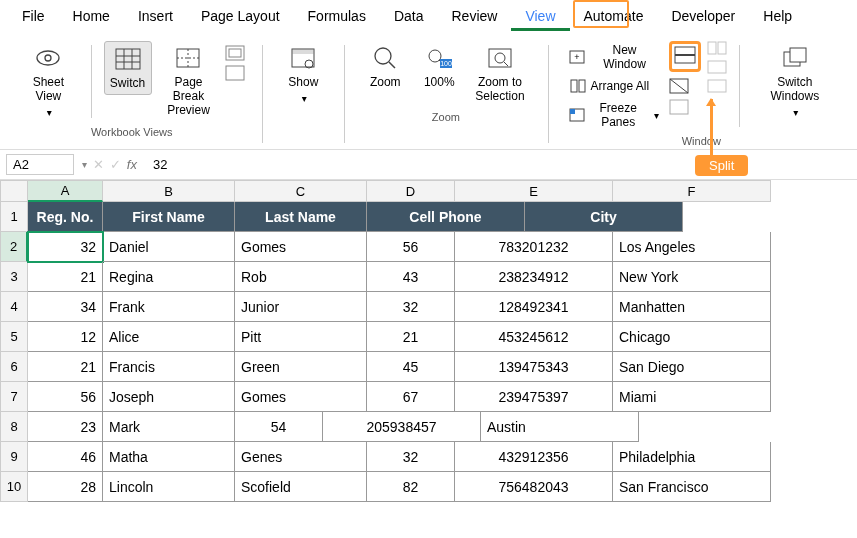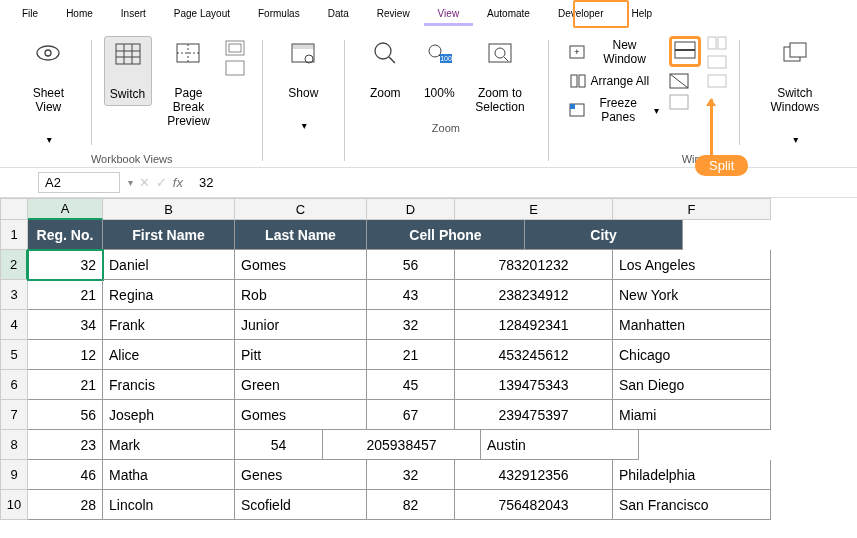"File" .menubar .mitem { font-size: 10px -> 14px }
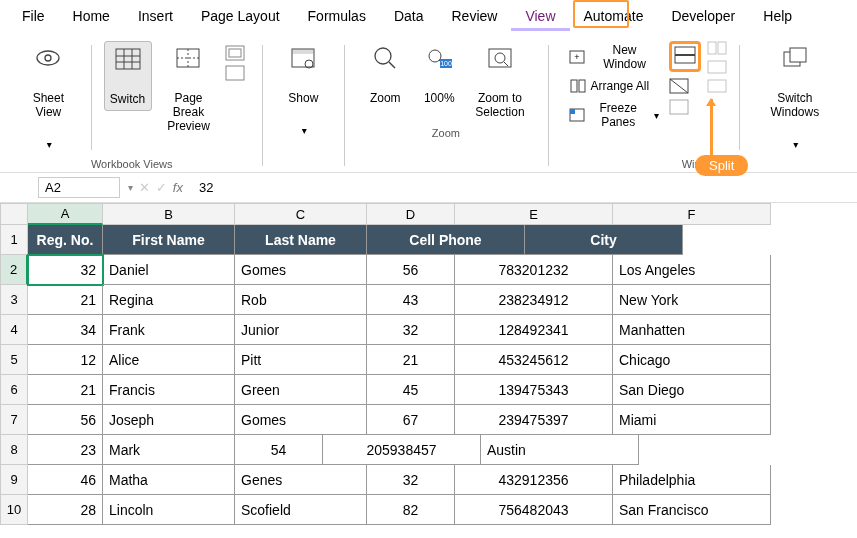"View" .menubar .mitem.active { border-bottom: 3px solid #c4b5fd -> 3px solid #15803d; color: #701a75 -> #3b82f6 }
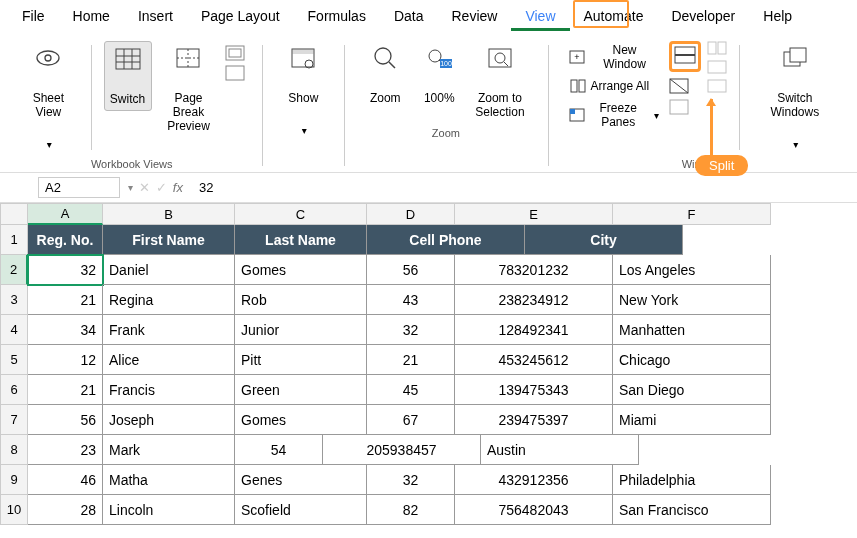"Sheet View" .rbtn { gap: 20px -> 4px }
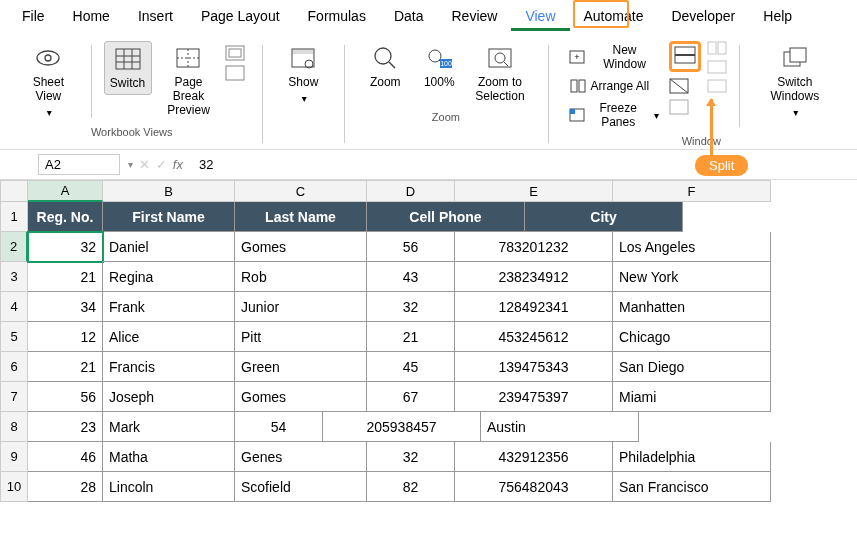"A2" .nbox { margin-left: 32px -> none; width: 82px -> 68px }
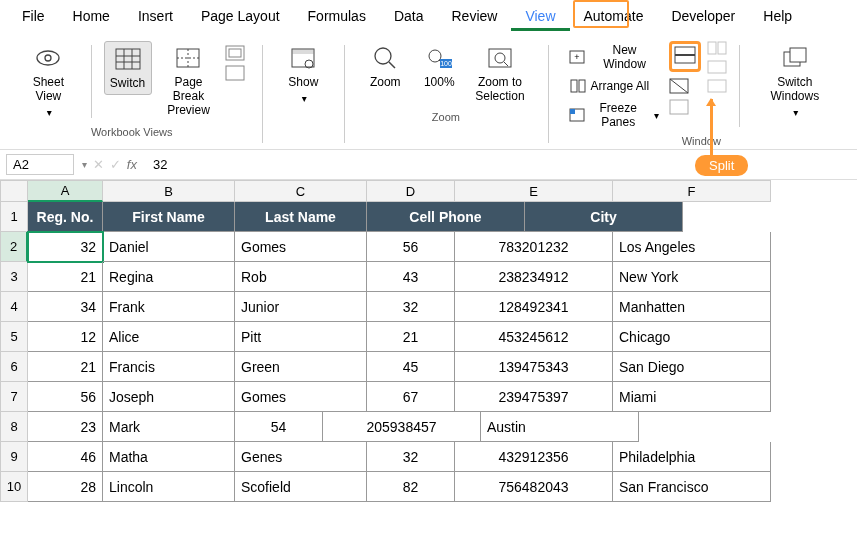"Split" .callout { border-radius: 10px -> 4px }
